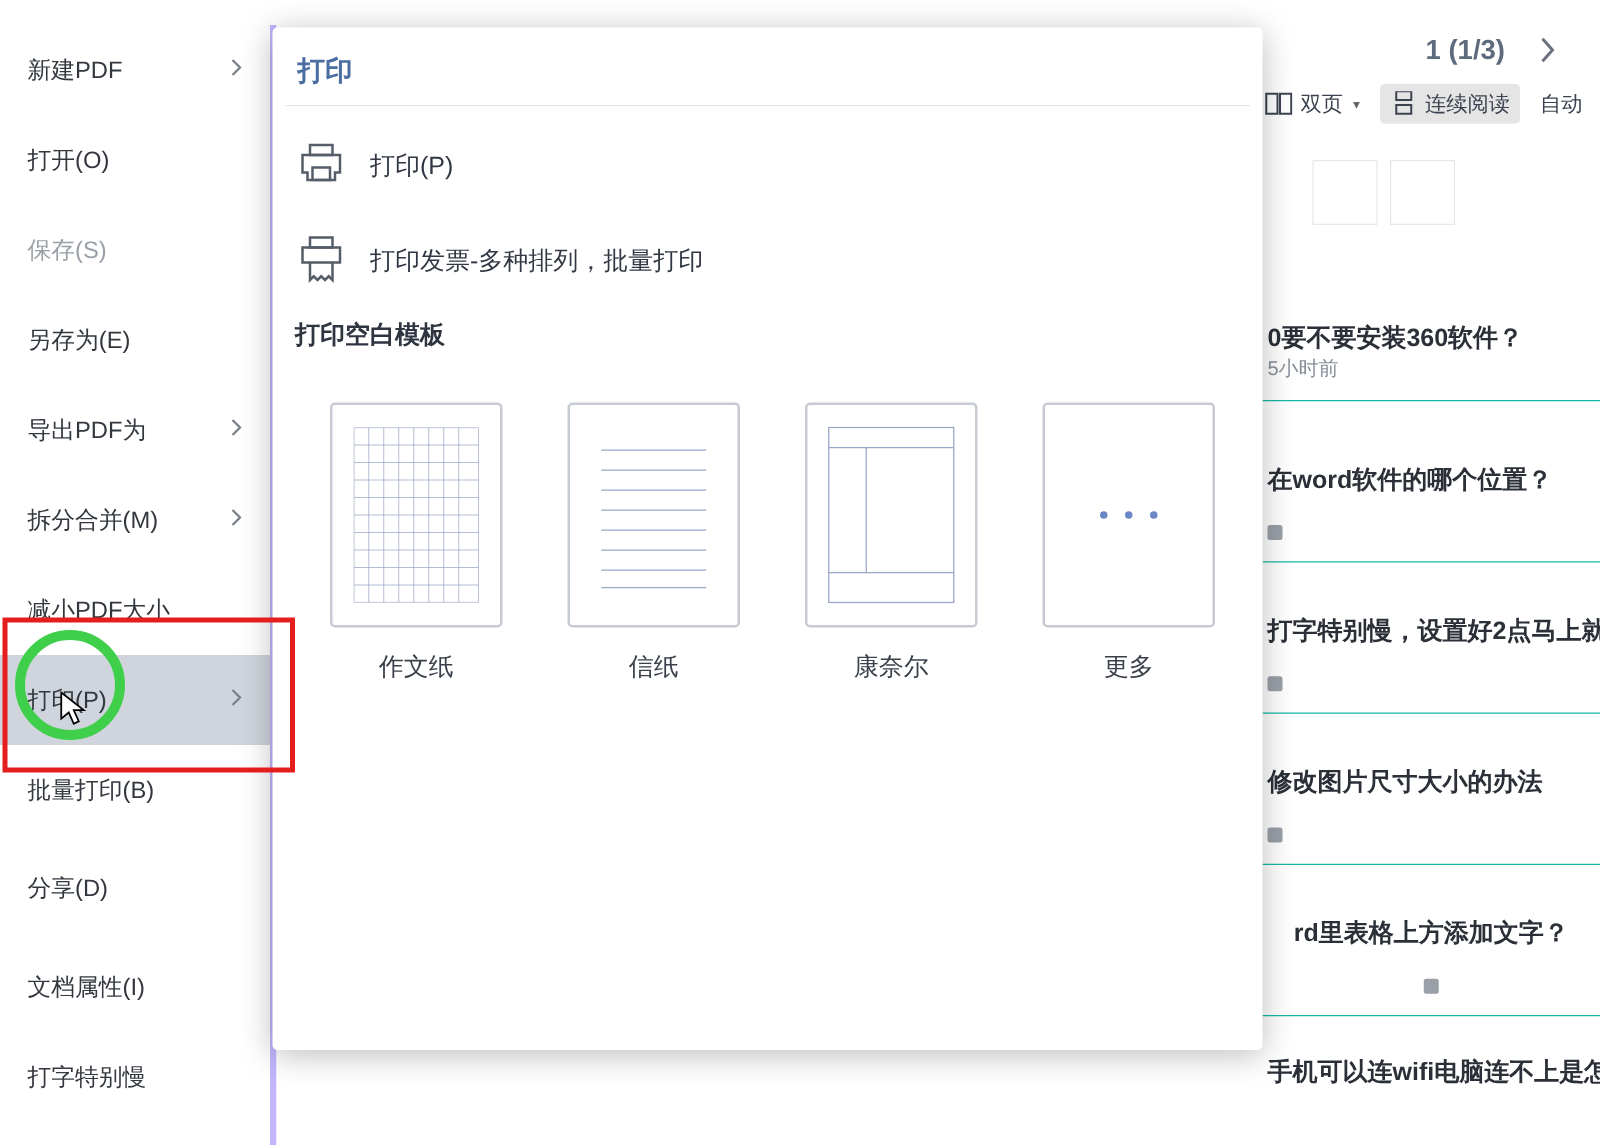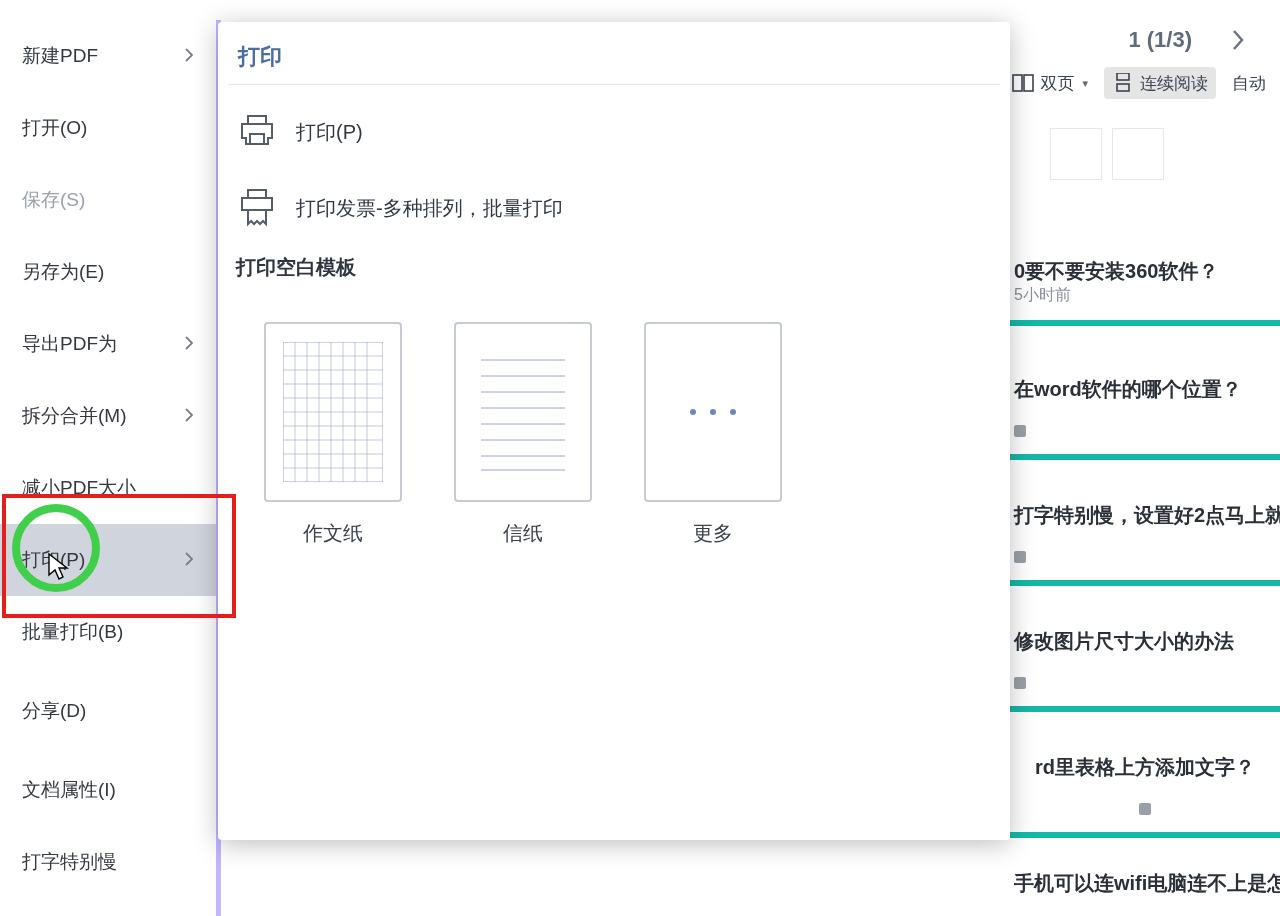"1 (1/3)" .page-indicator-wrap { gap: 26px -> 14px }
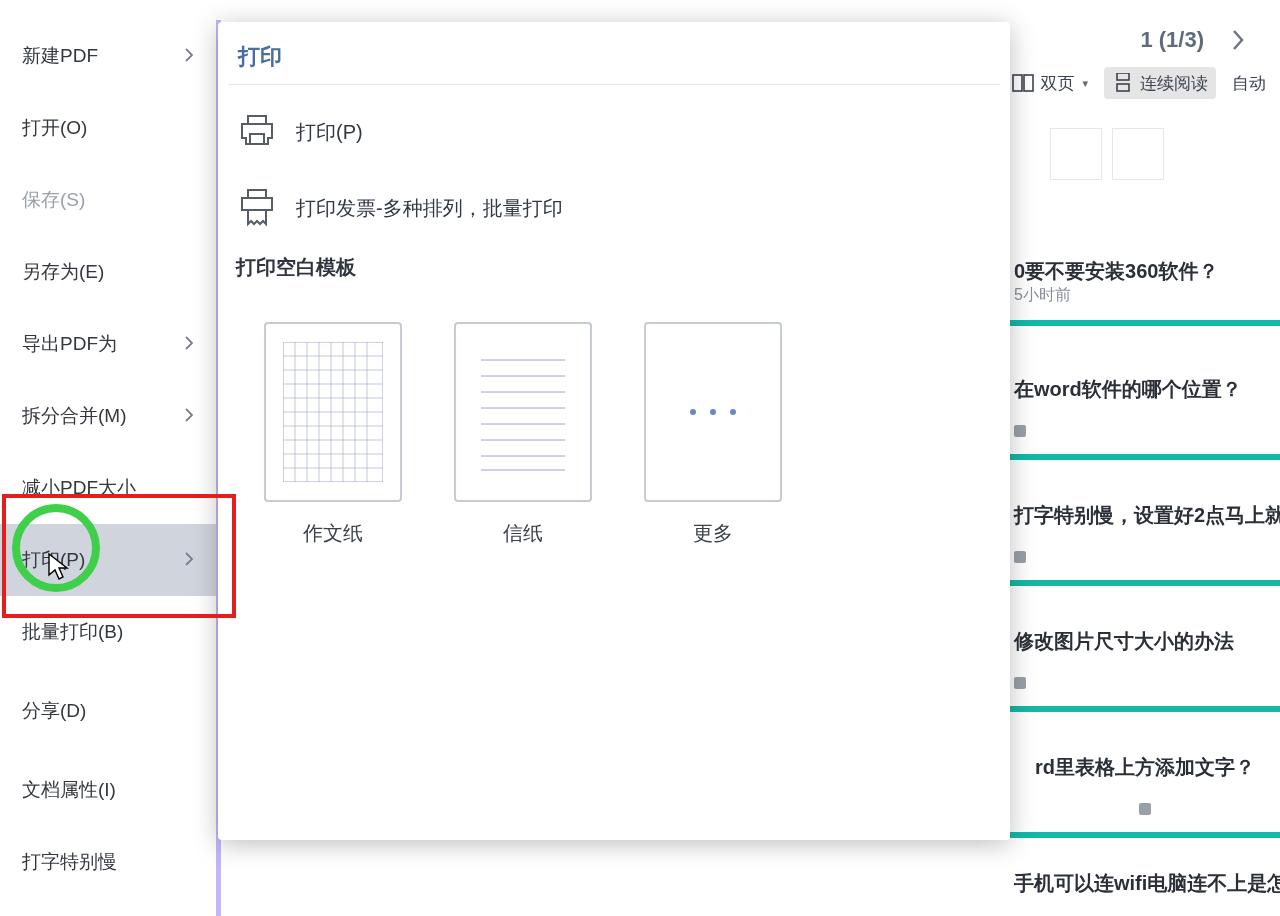"0要不要安装360软件？" .article-item { border-bottom: 6px solid #14b8a6 -> 1px solid #14b8a6 }
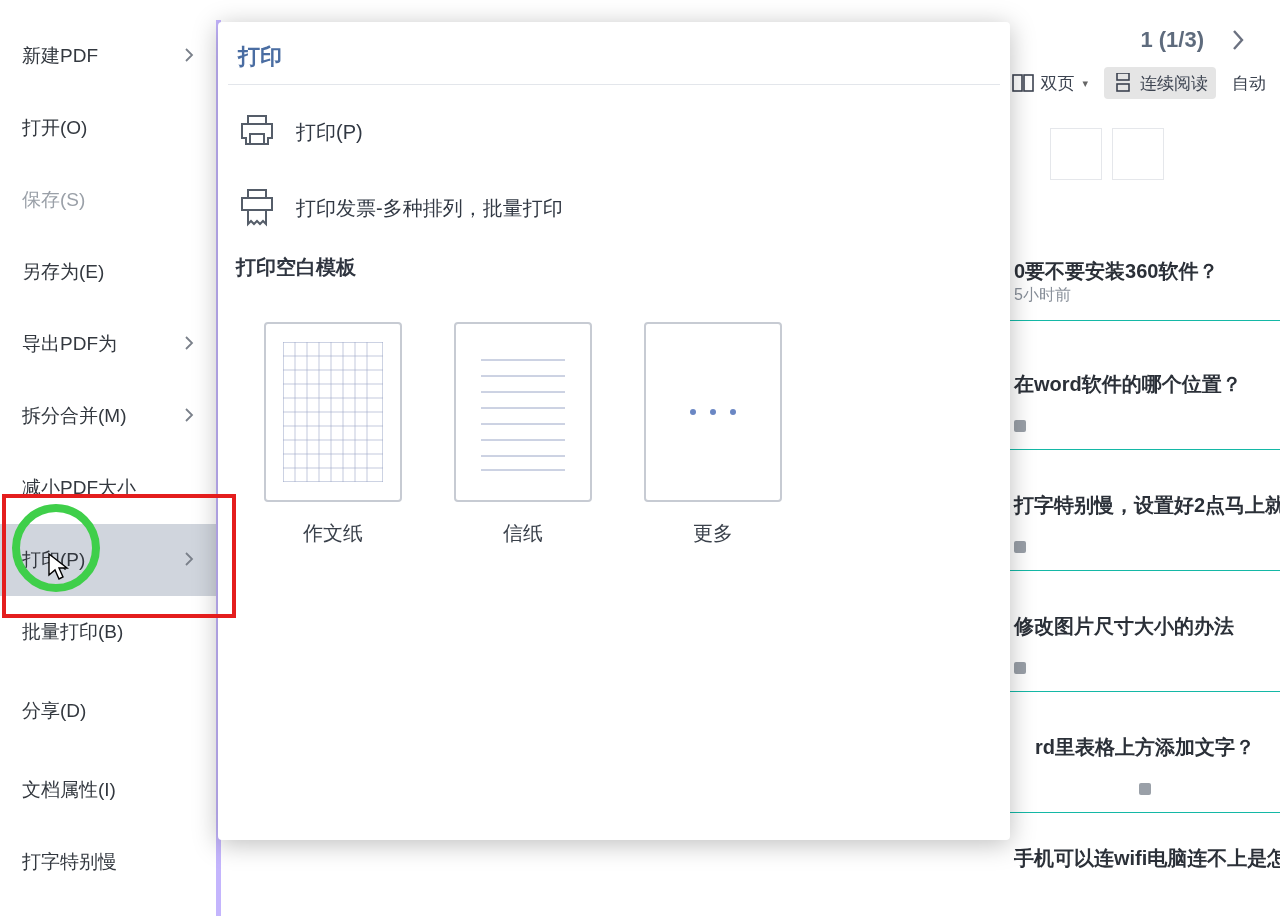"康奈尔" div.pp-tmpl { html: none -> <div> <div> <svg> <rect></rect> <line></line> <line></line> <line></line> </svg> </div> <div>康奈尔</div> </div> }
